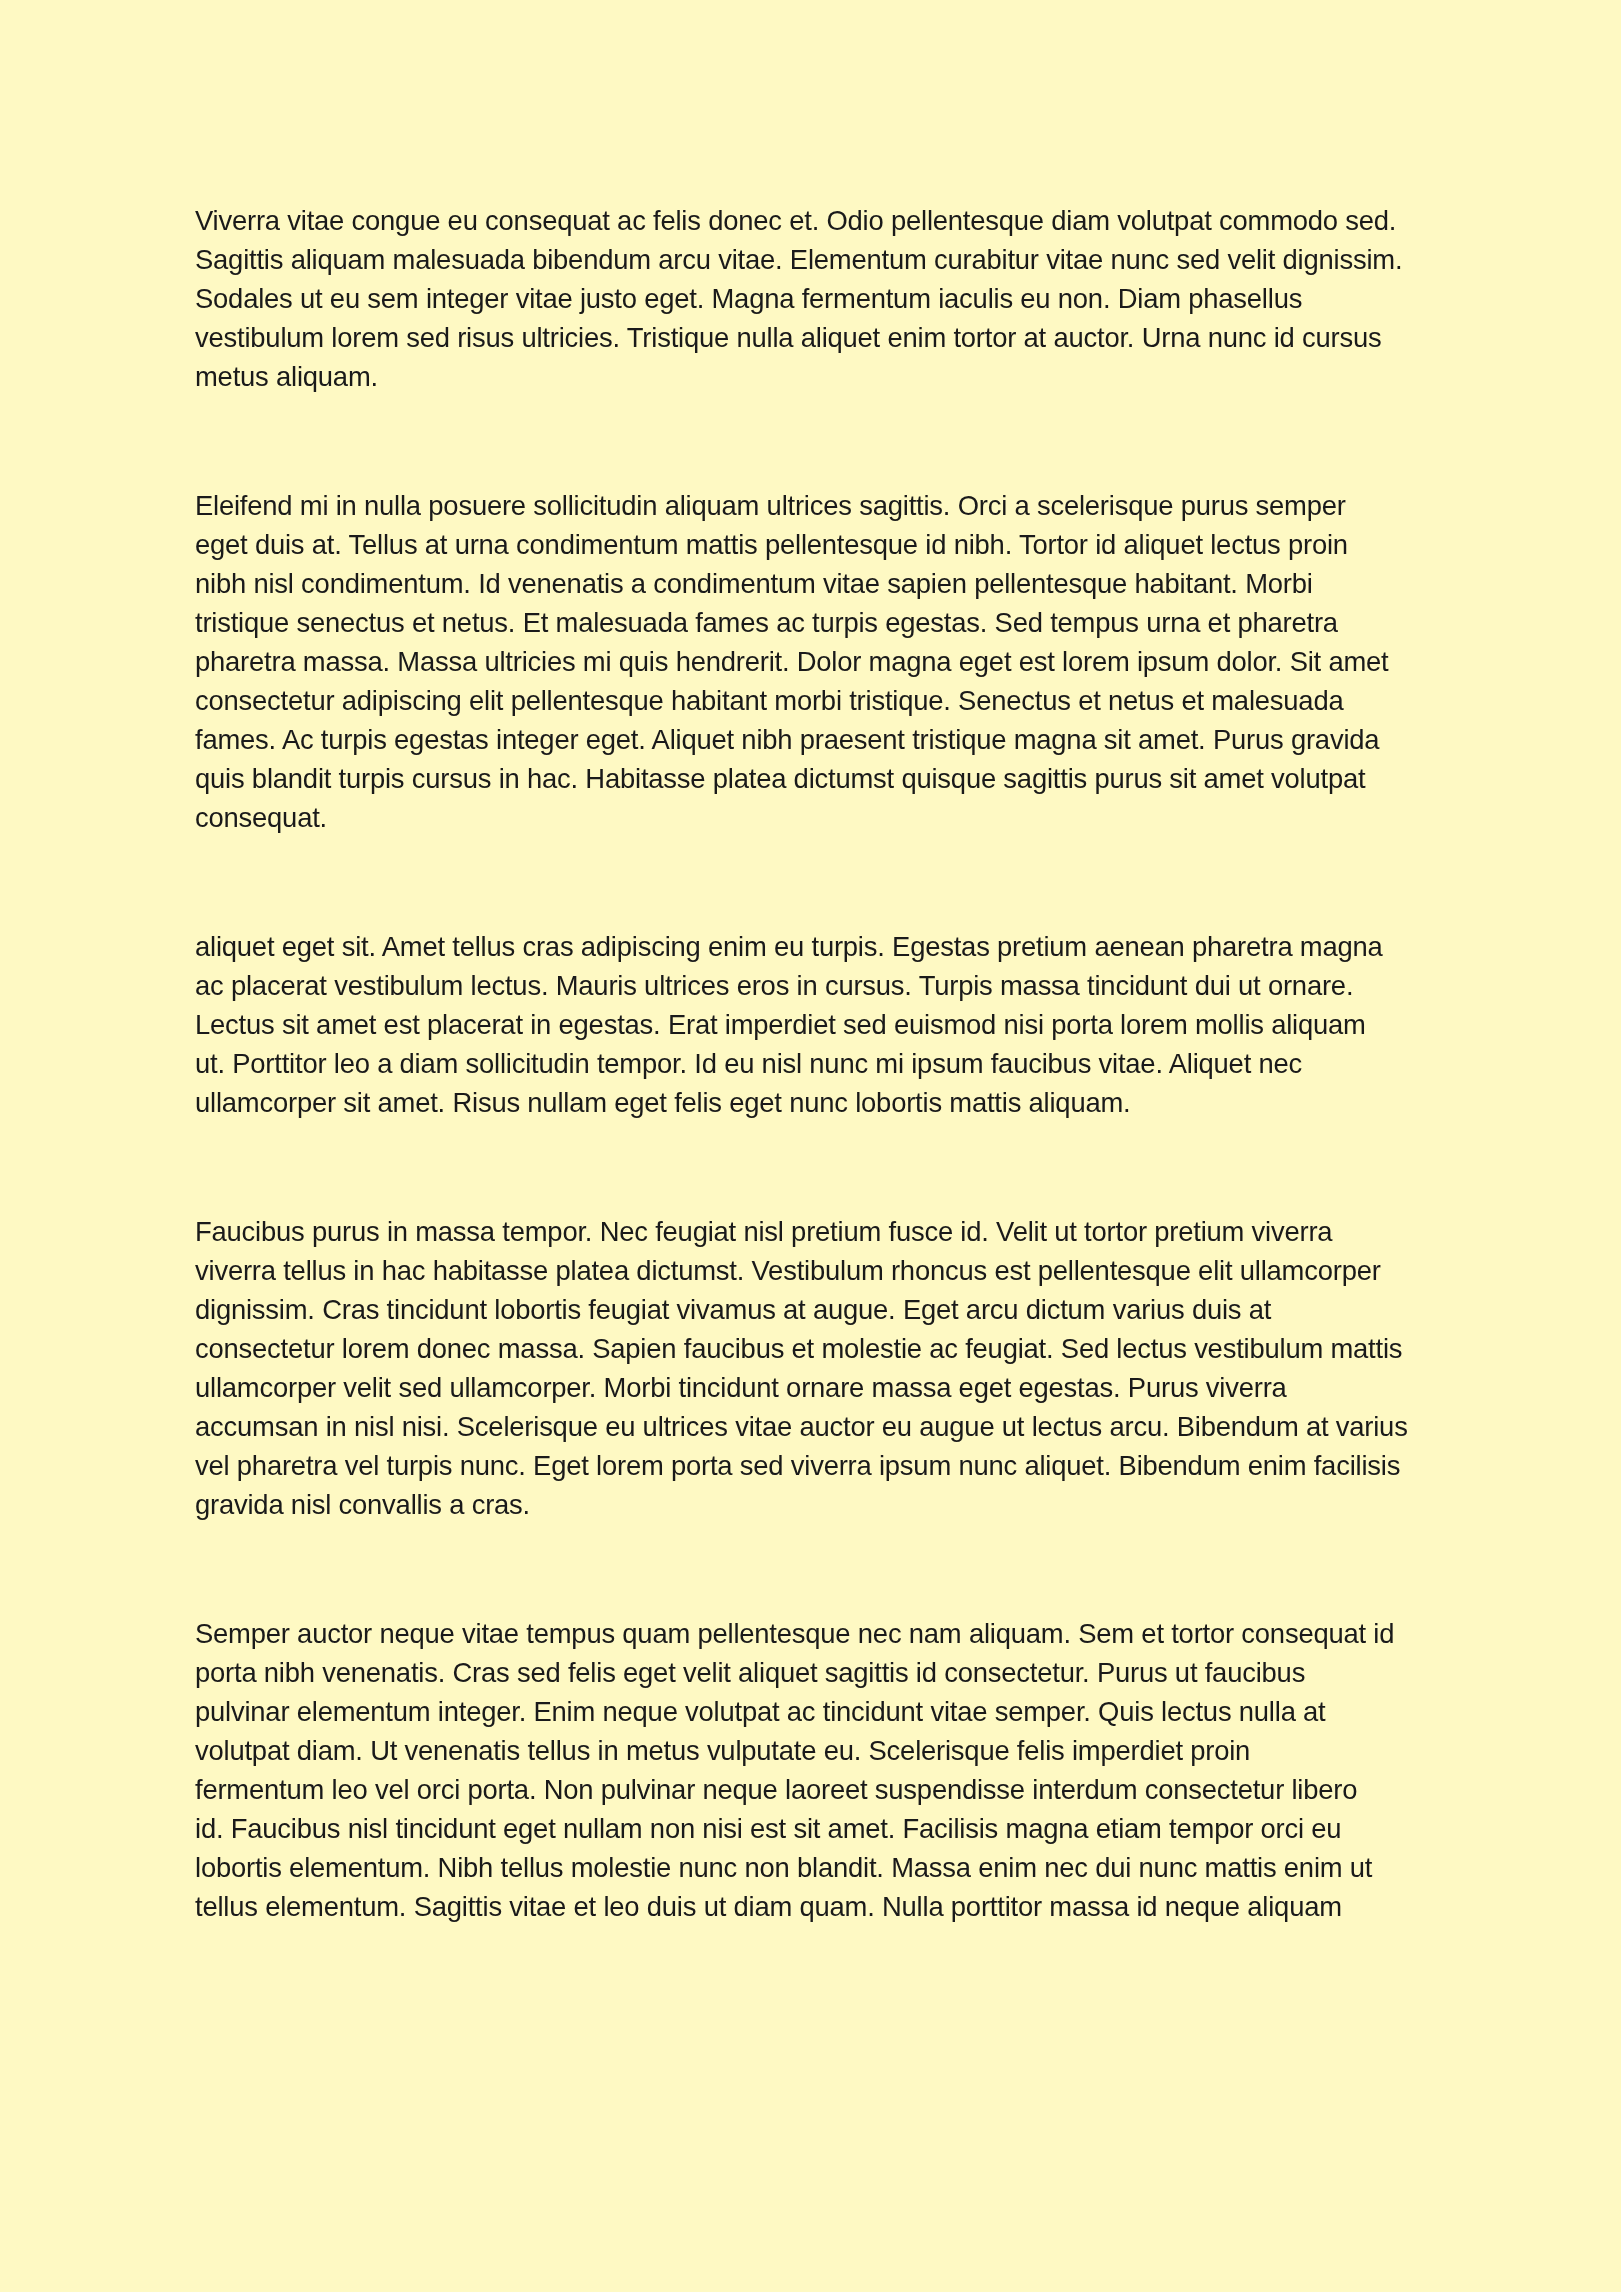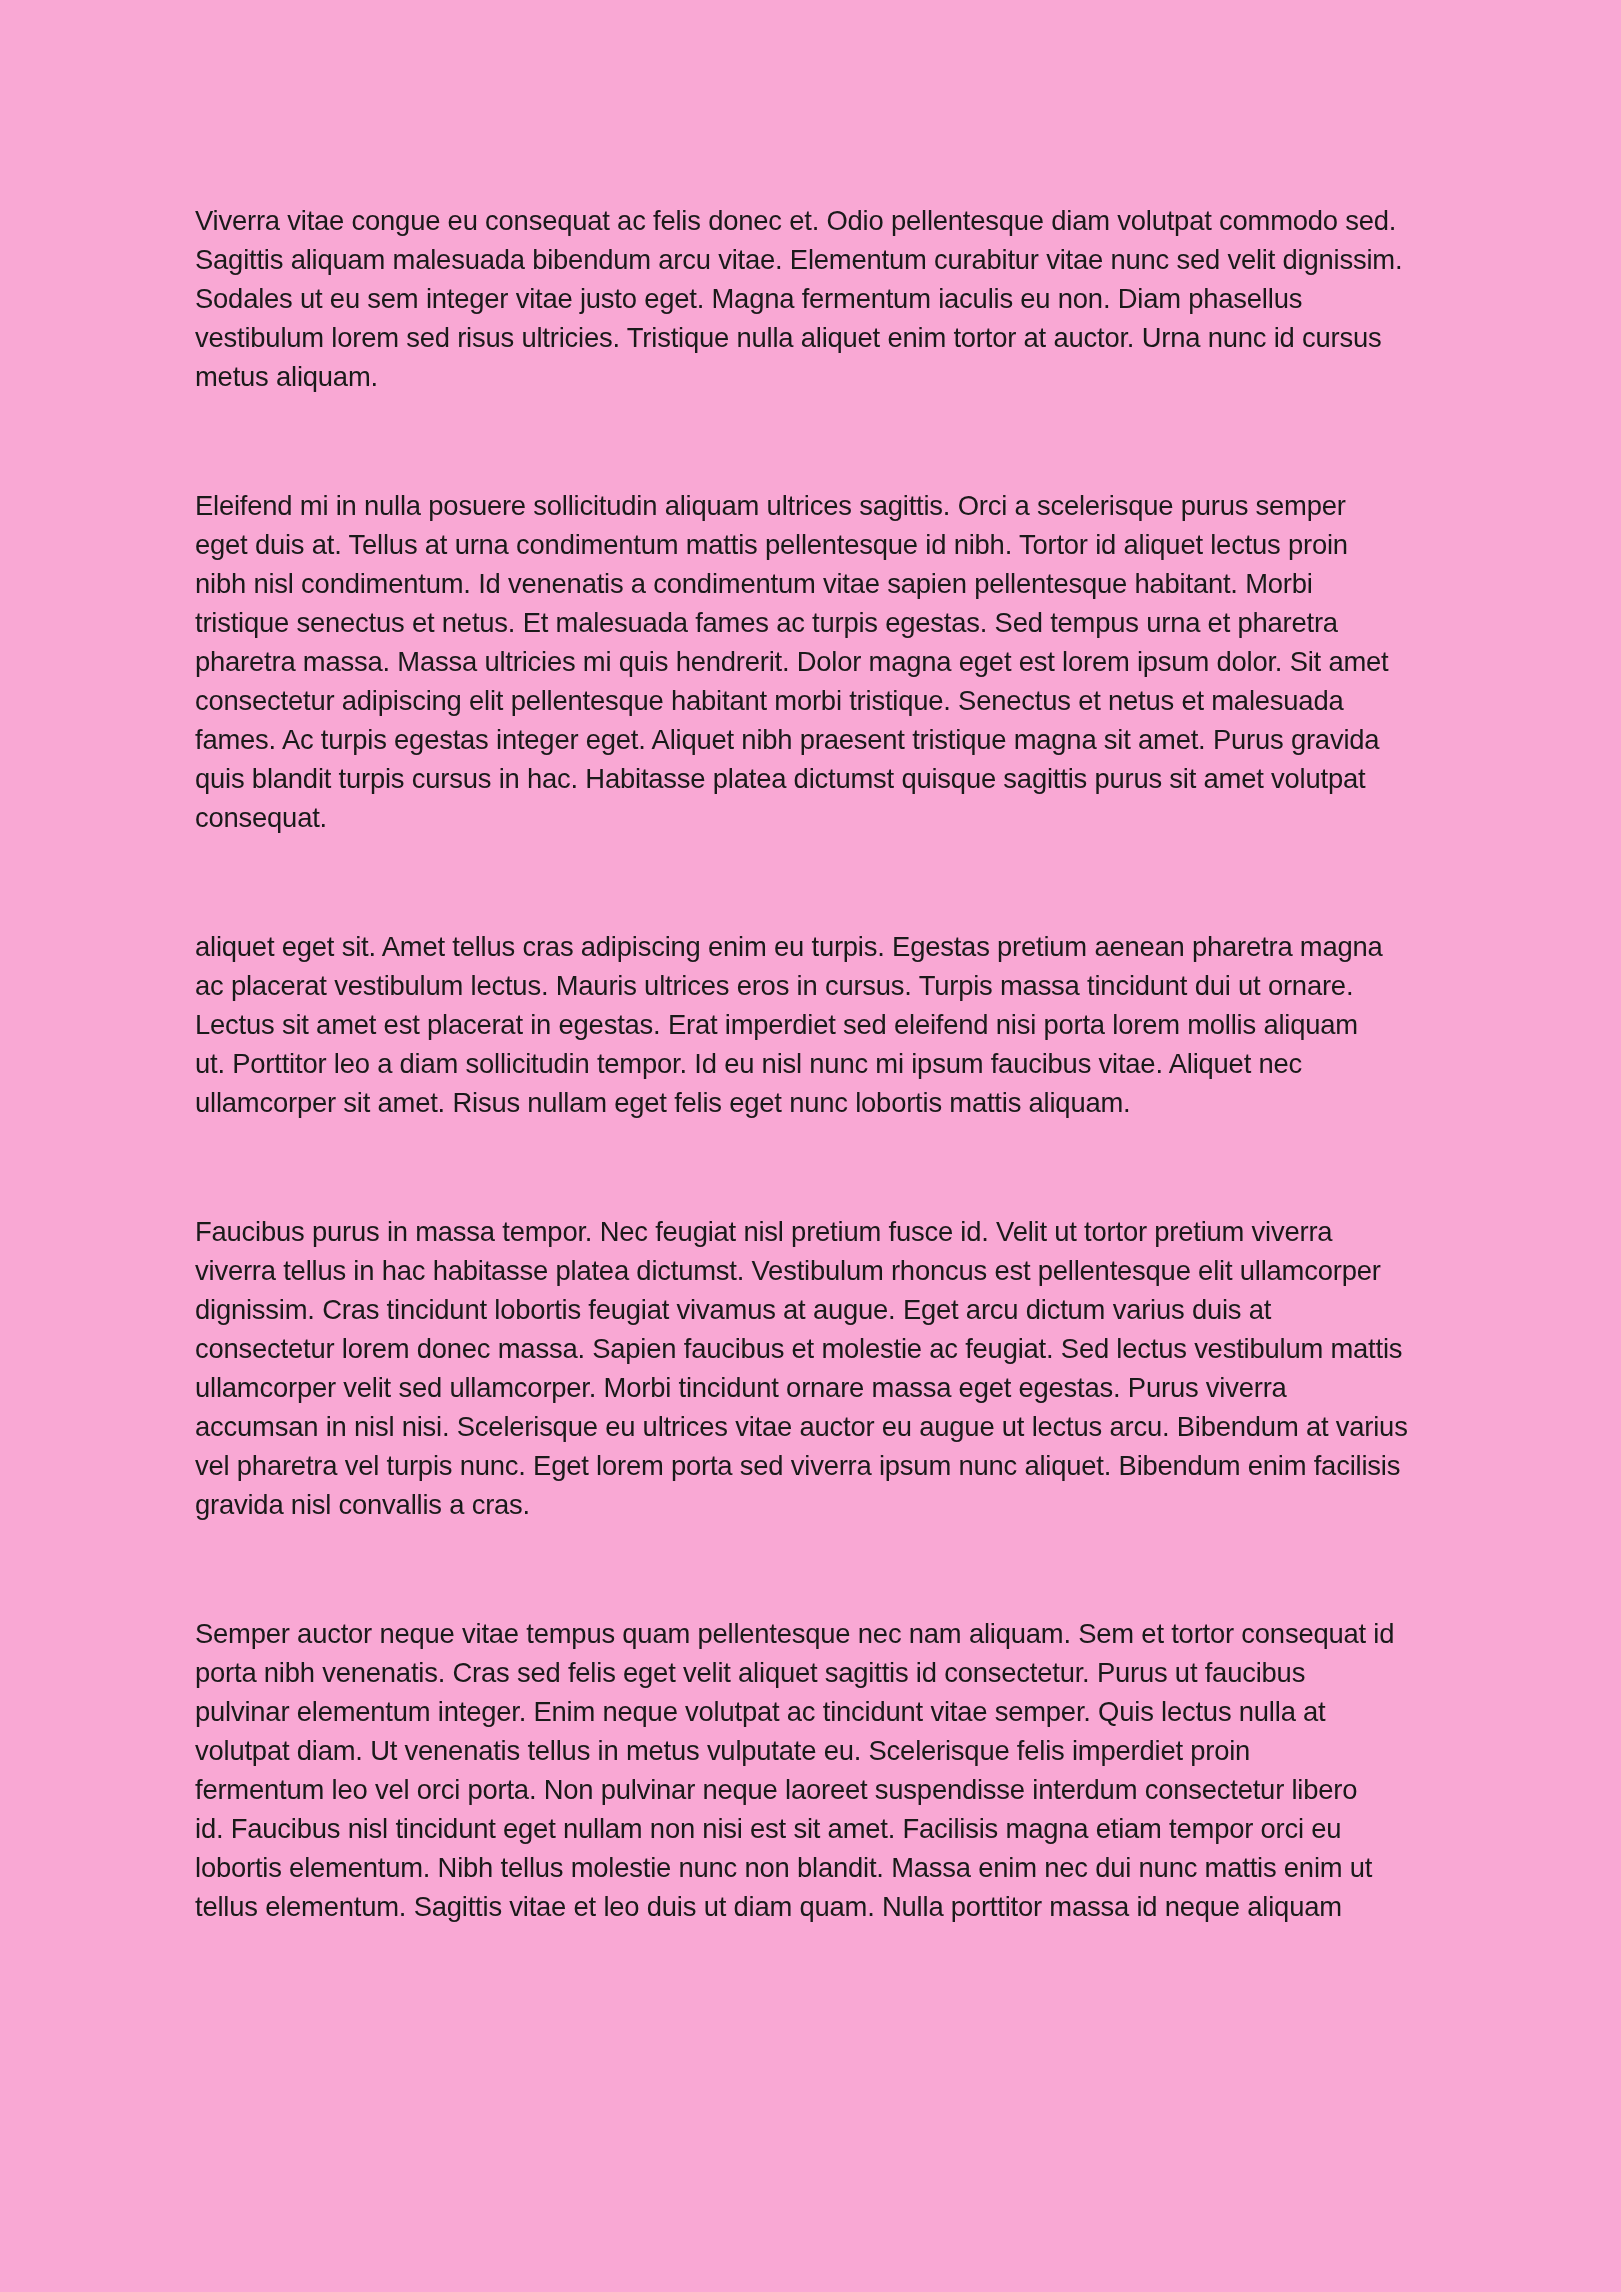"Viverra vitae congue eu consequat" .page { background: #f9a8d4 -> #fef9c3 }
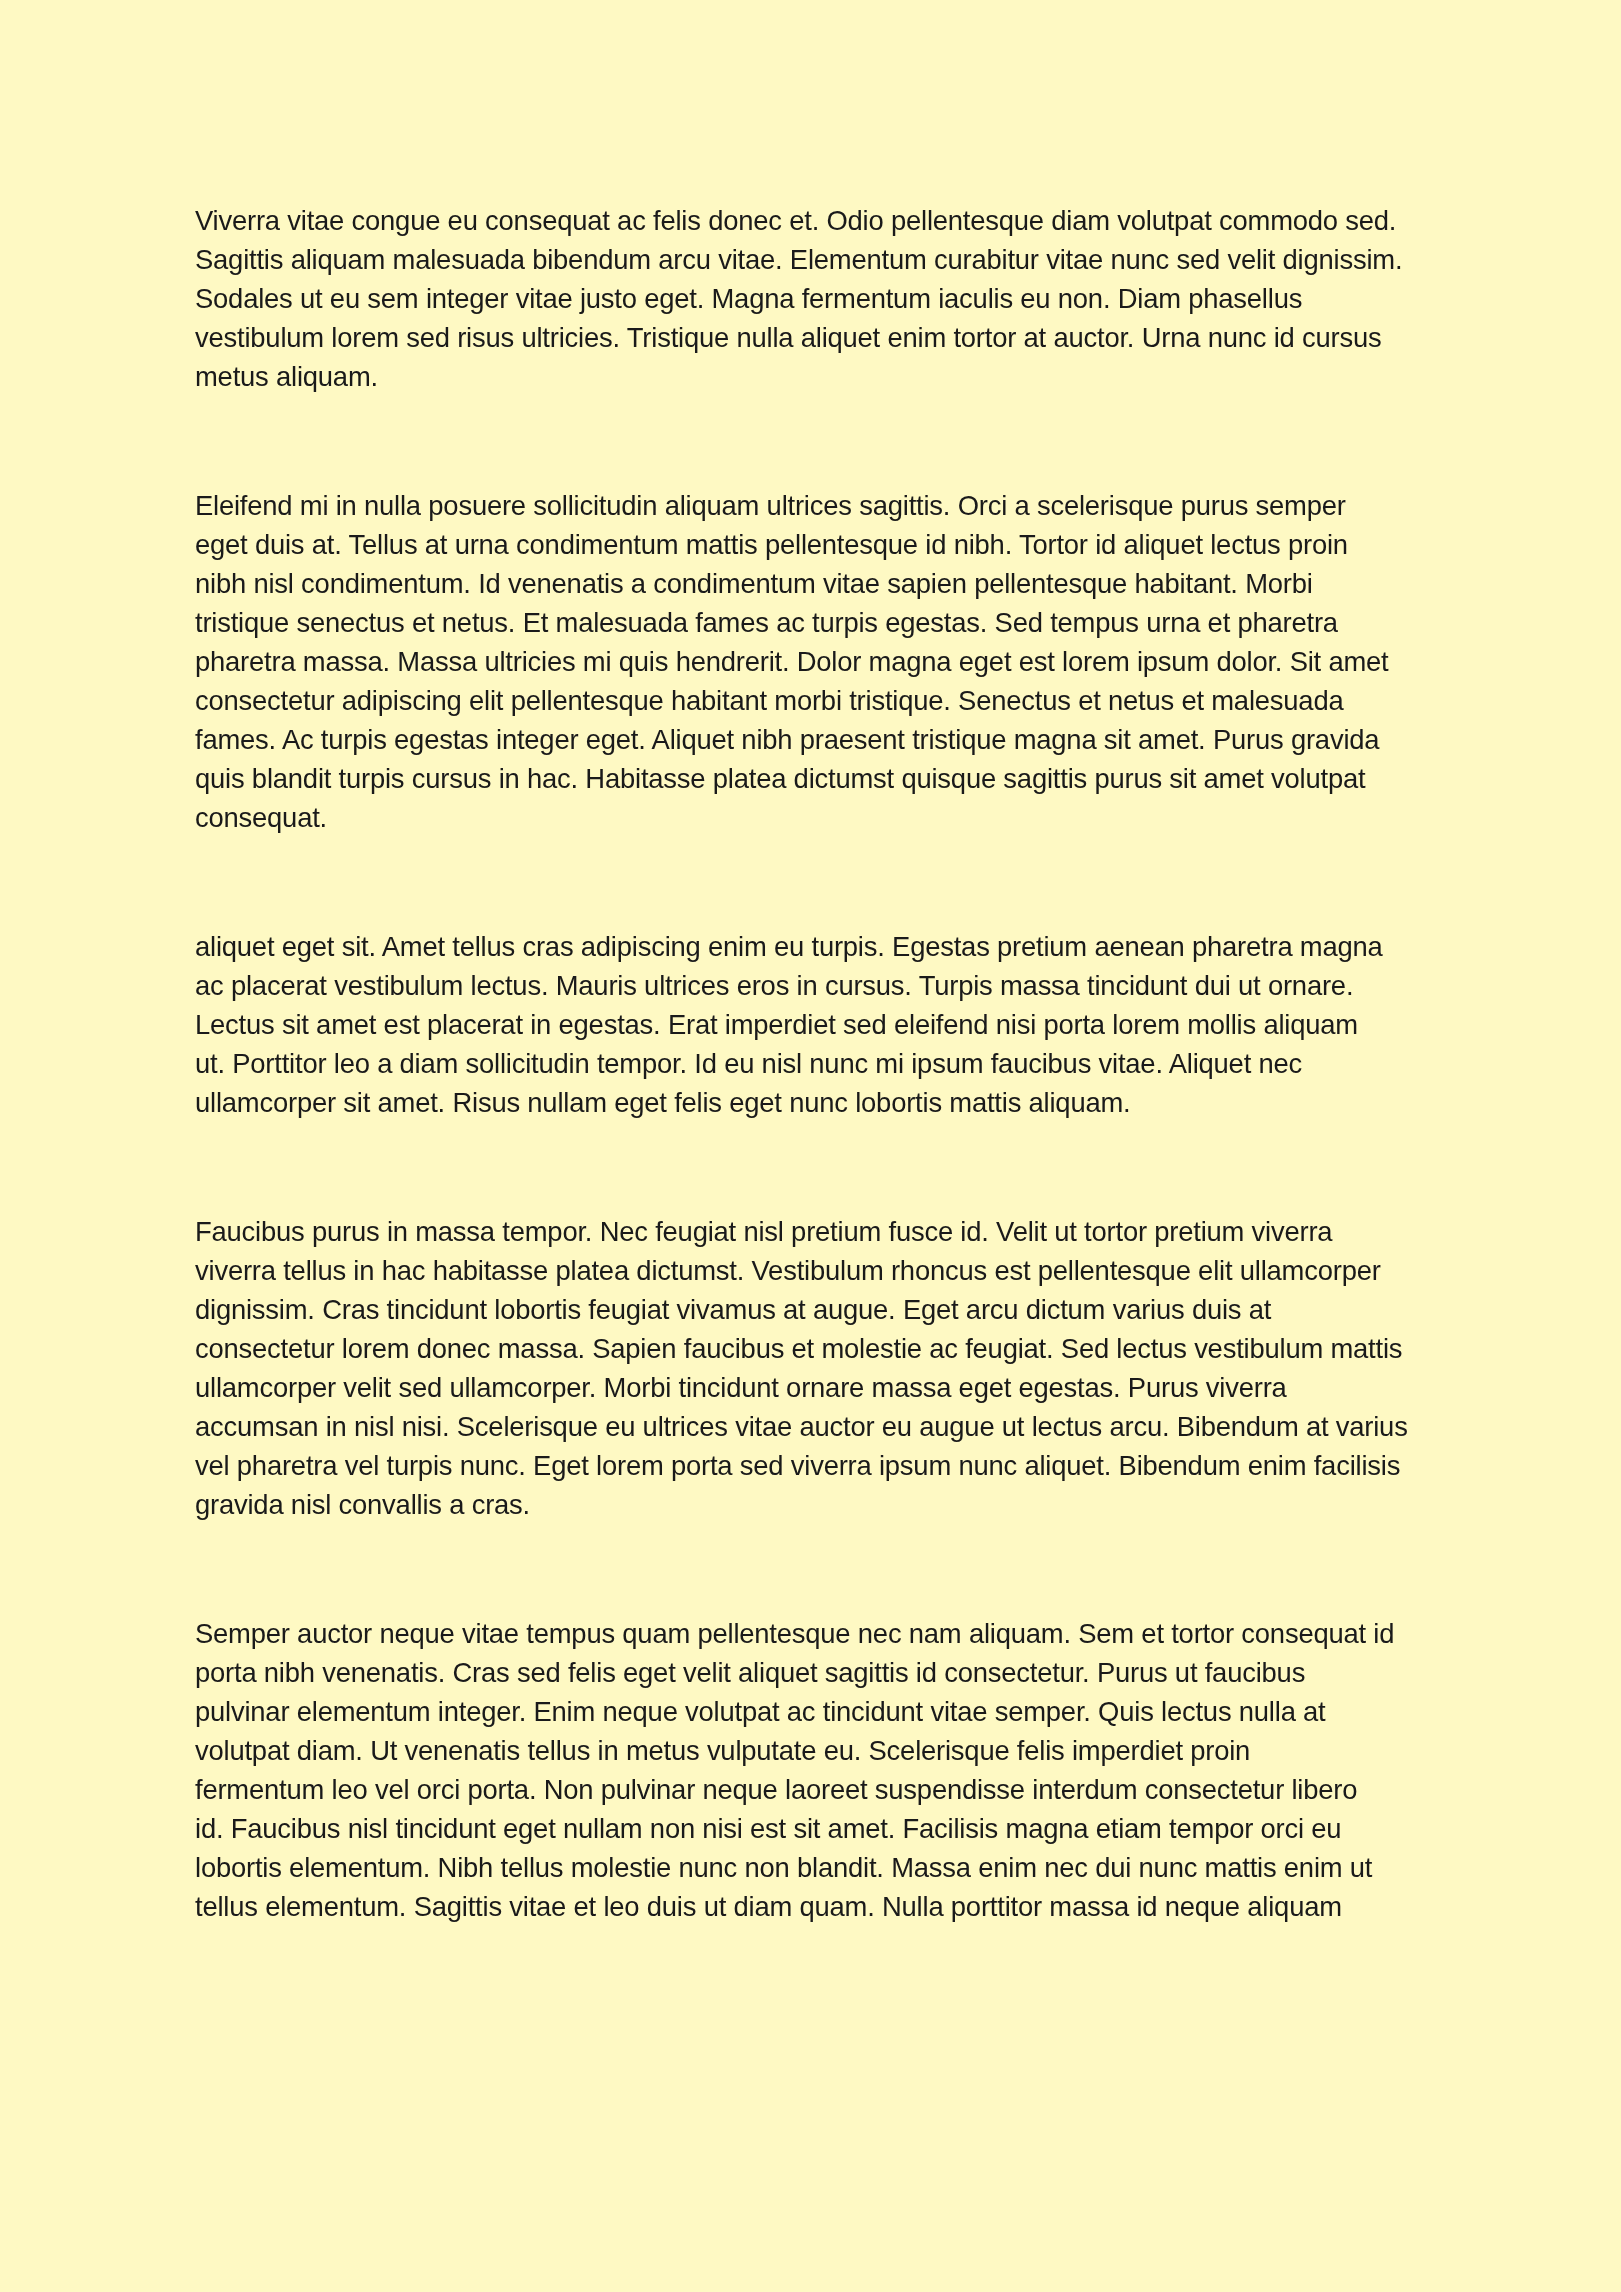"Lectus sit amet est placerat" div.line { text: eleifend -> euismod }
